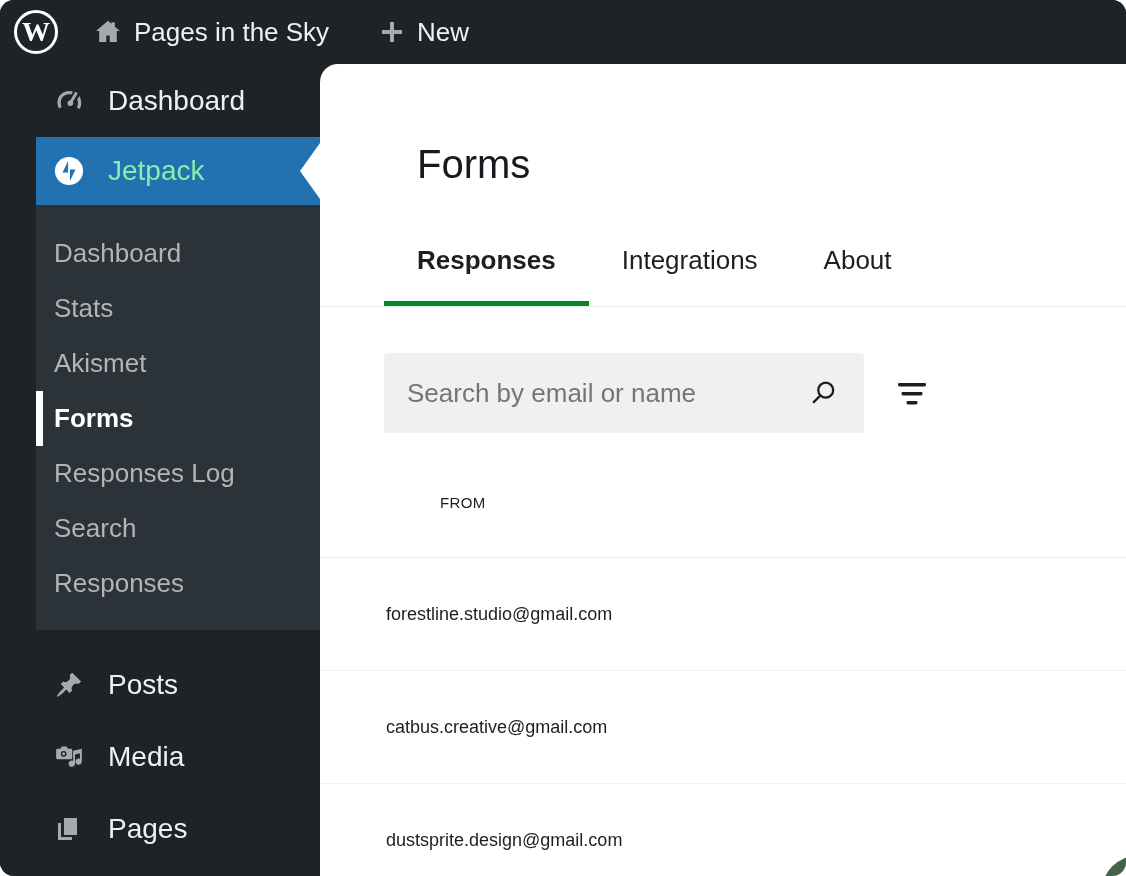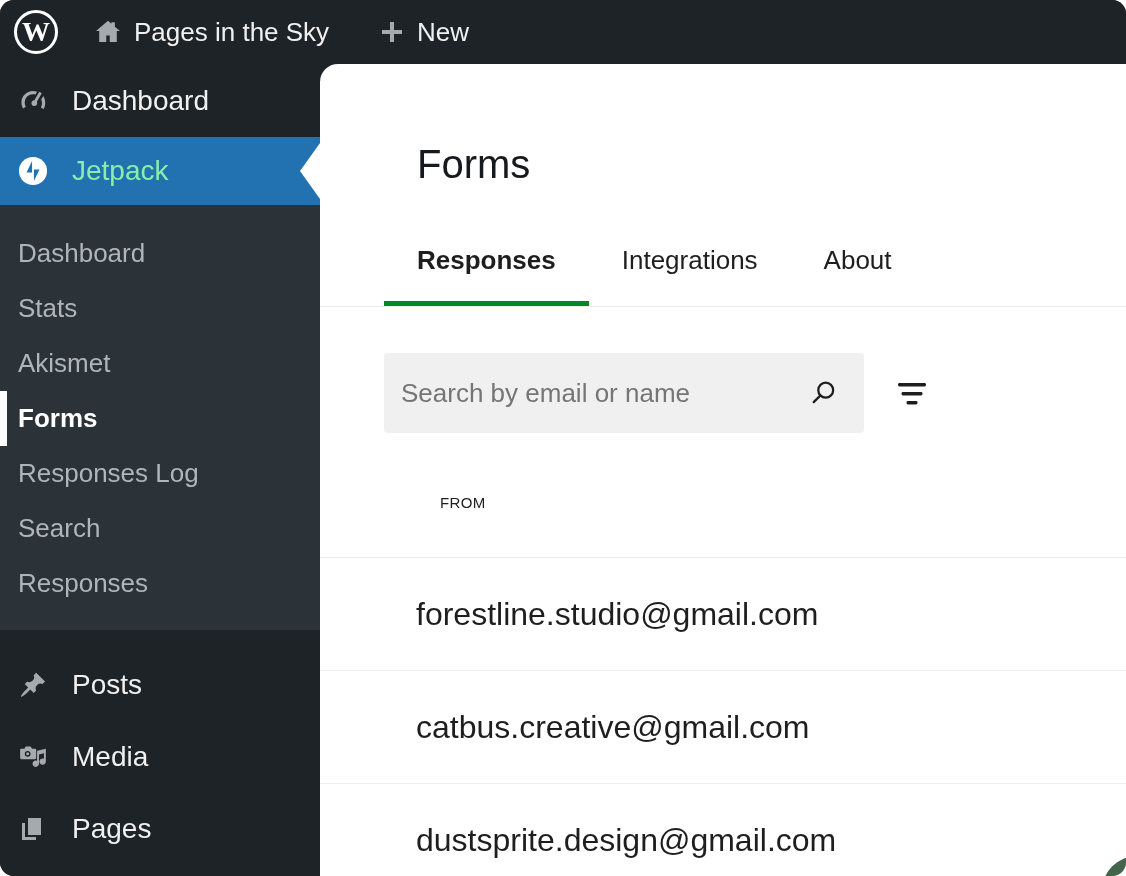"Dashboard" .sidebar { padding-left: none -> 36px }
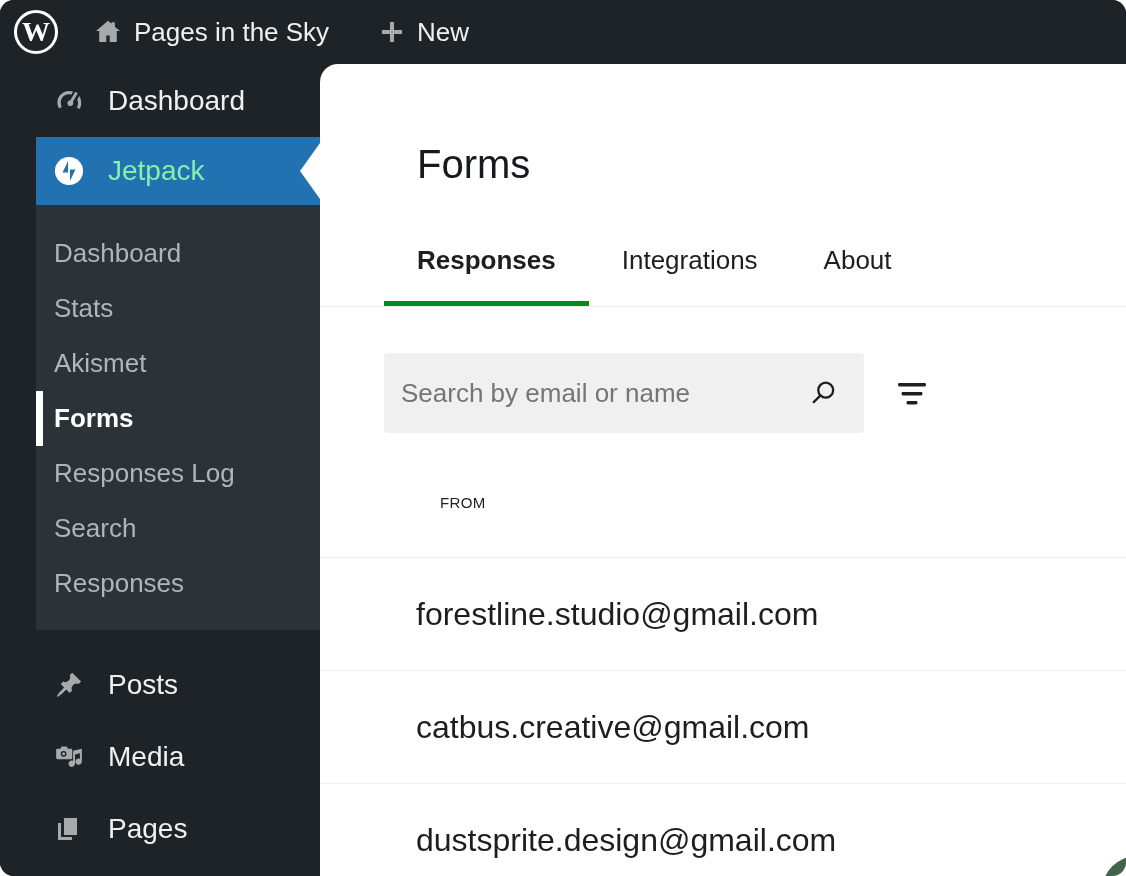"Search by email or name" .search-box input { padding: 0 70px 0 17px -> 0 70px 0 23px }
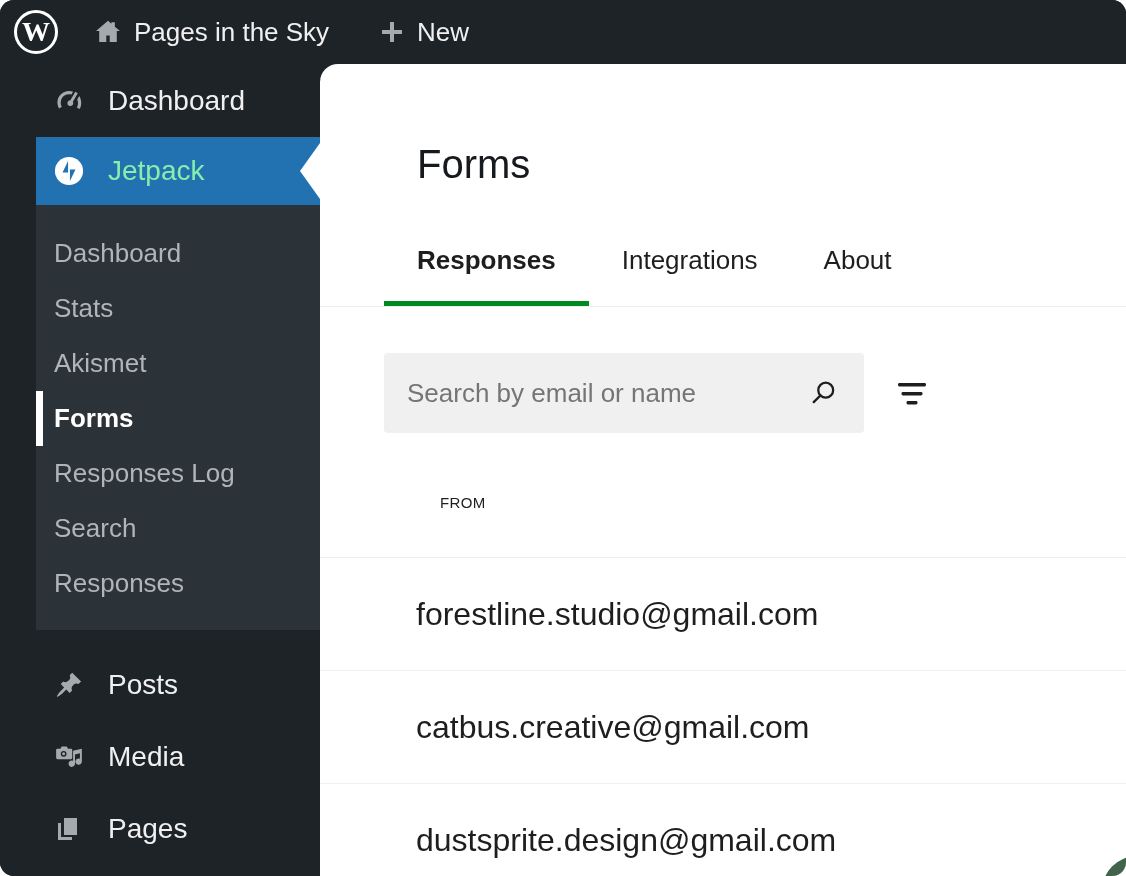"forestline.studio@gmail.com" .row { font-size: 32px -> 18px; padding-left: 96px -> 66px }
